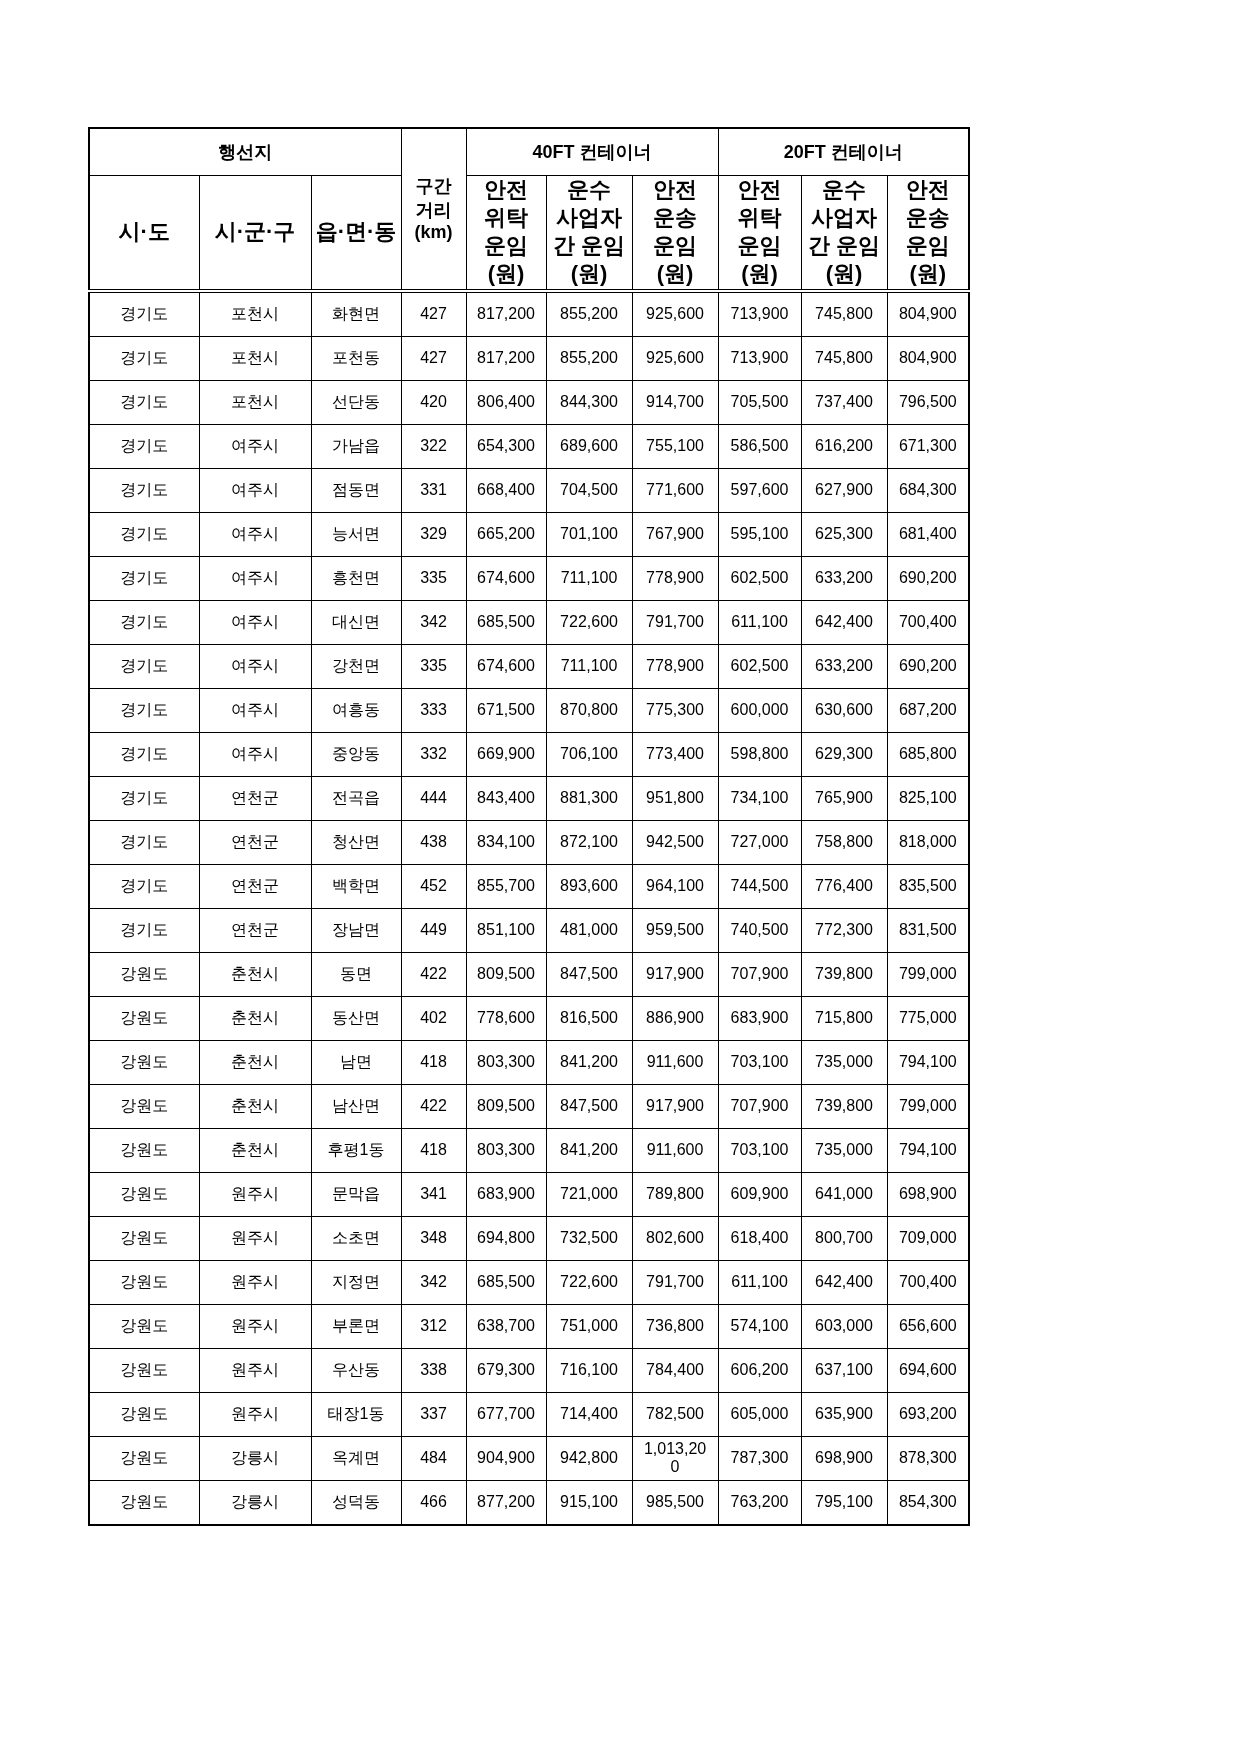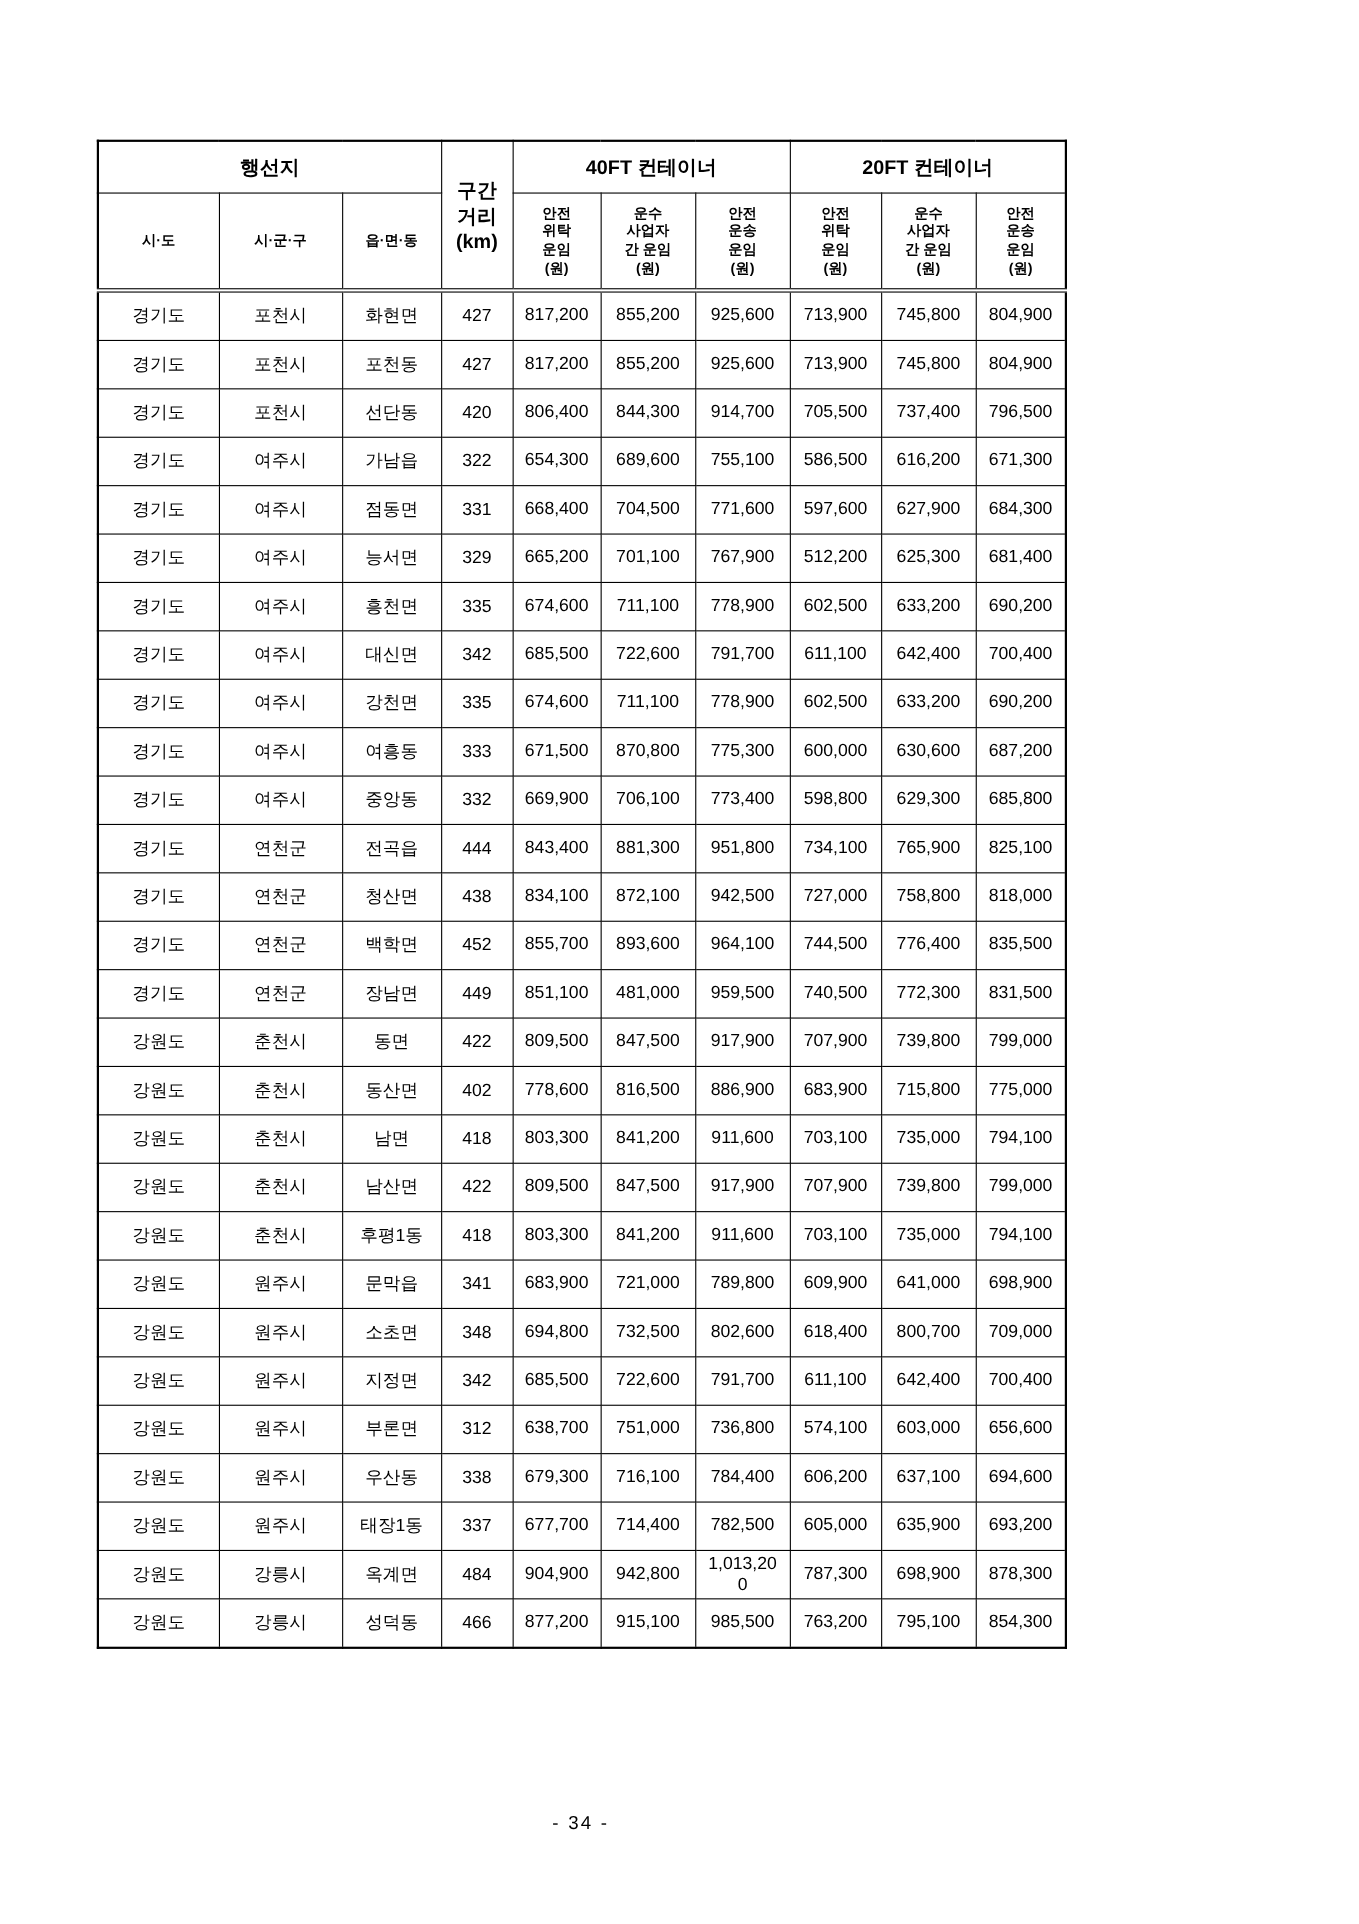"안전" .fare-table thead tr.sub-row th { font-size: 13px -> 22px }
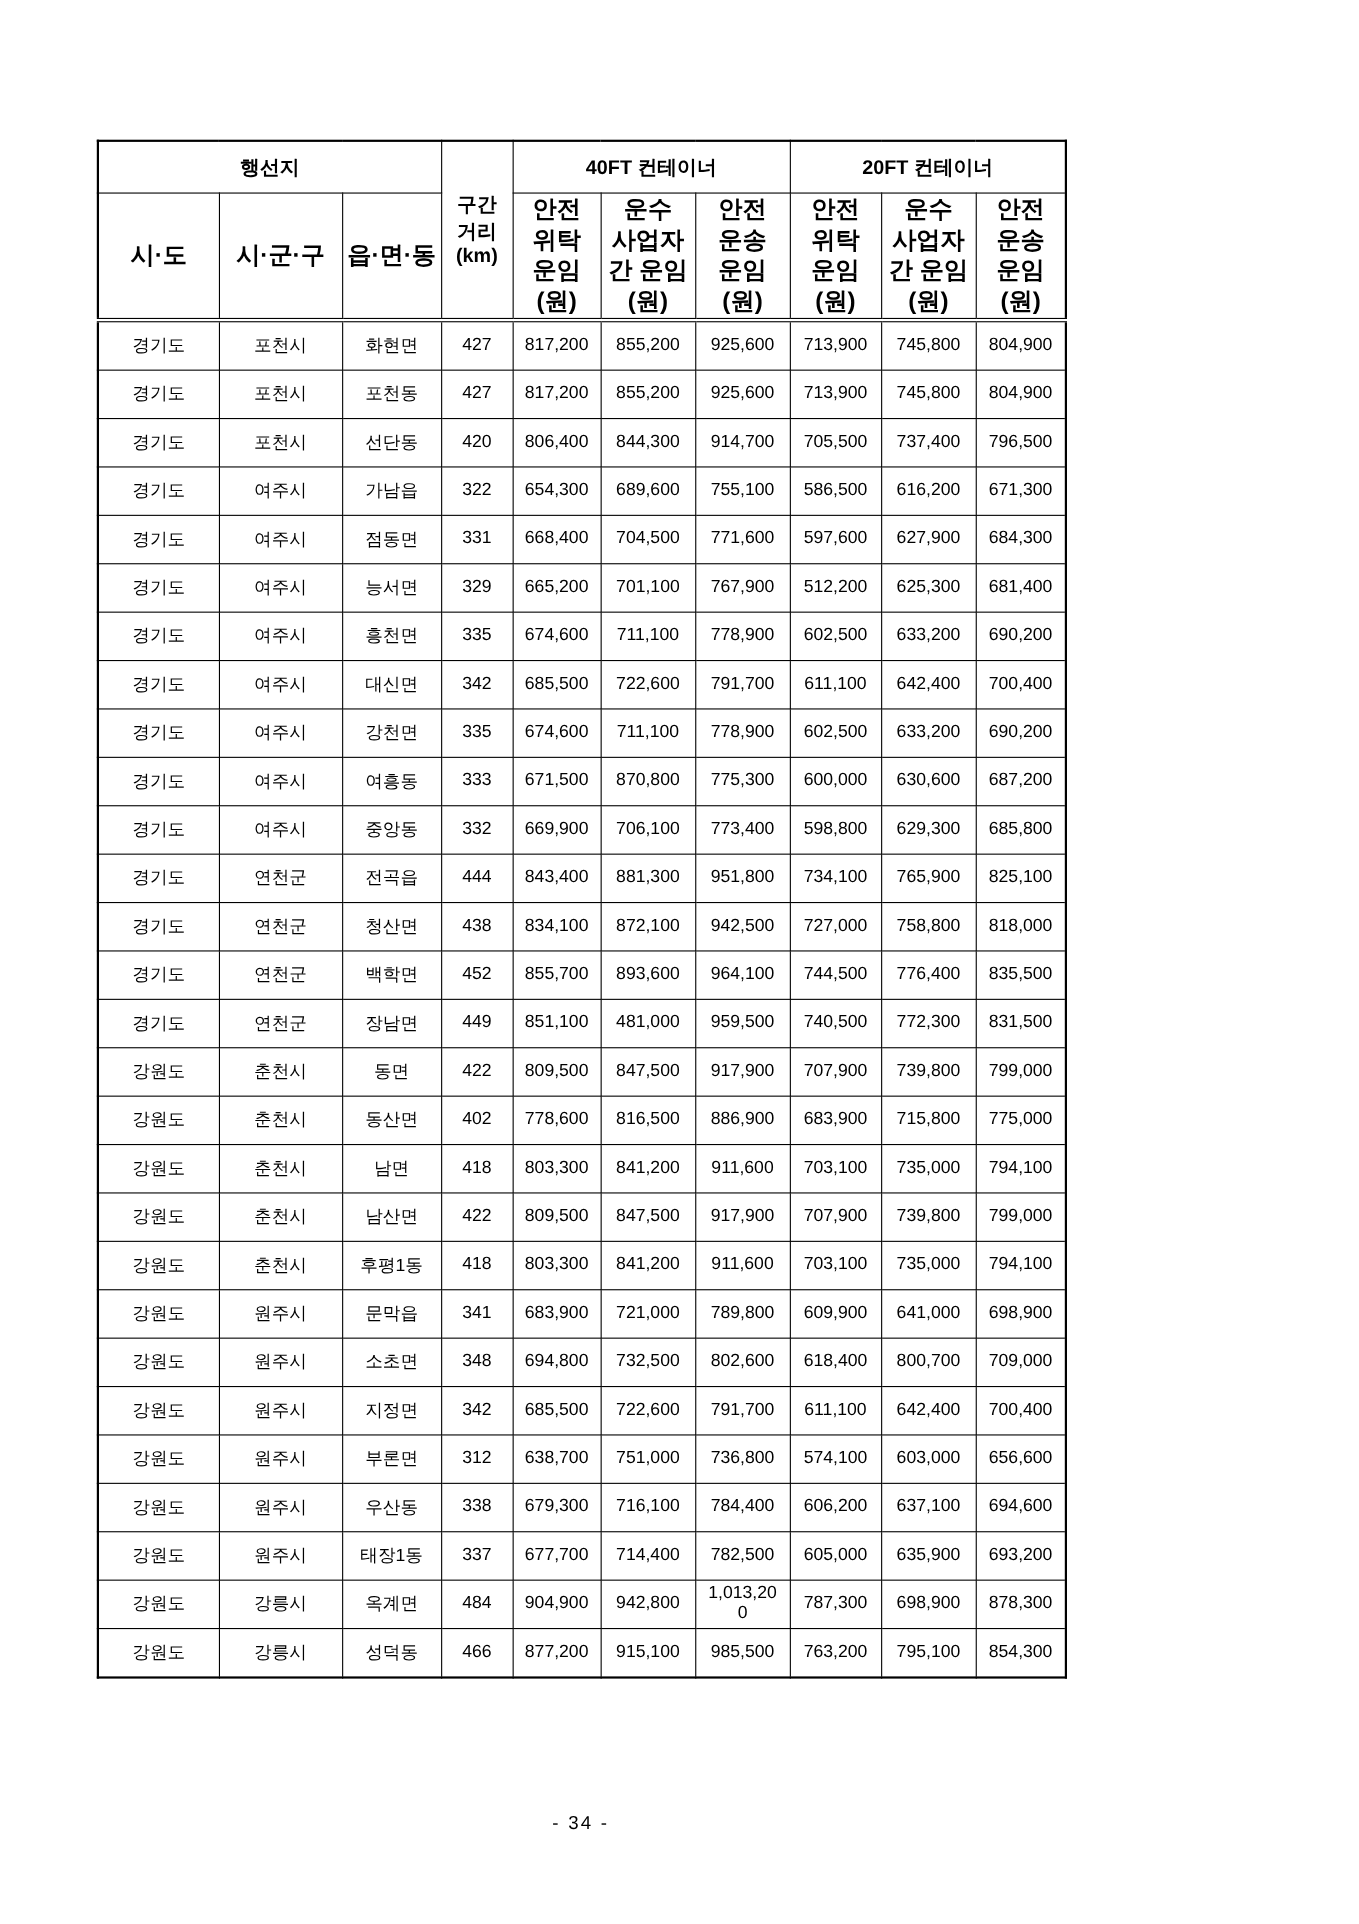"512,200" td.fare { text: 512,200 -> 595,100 }
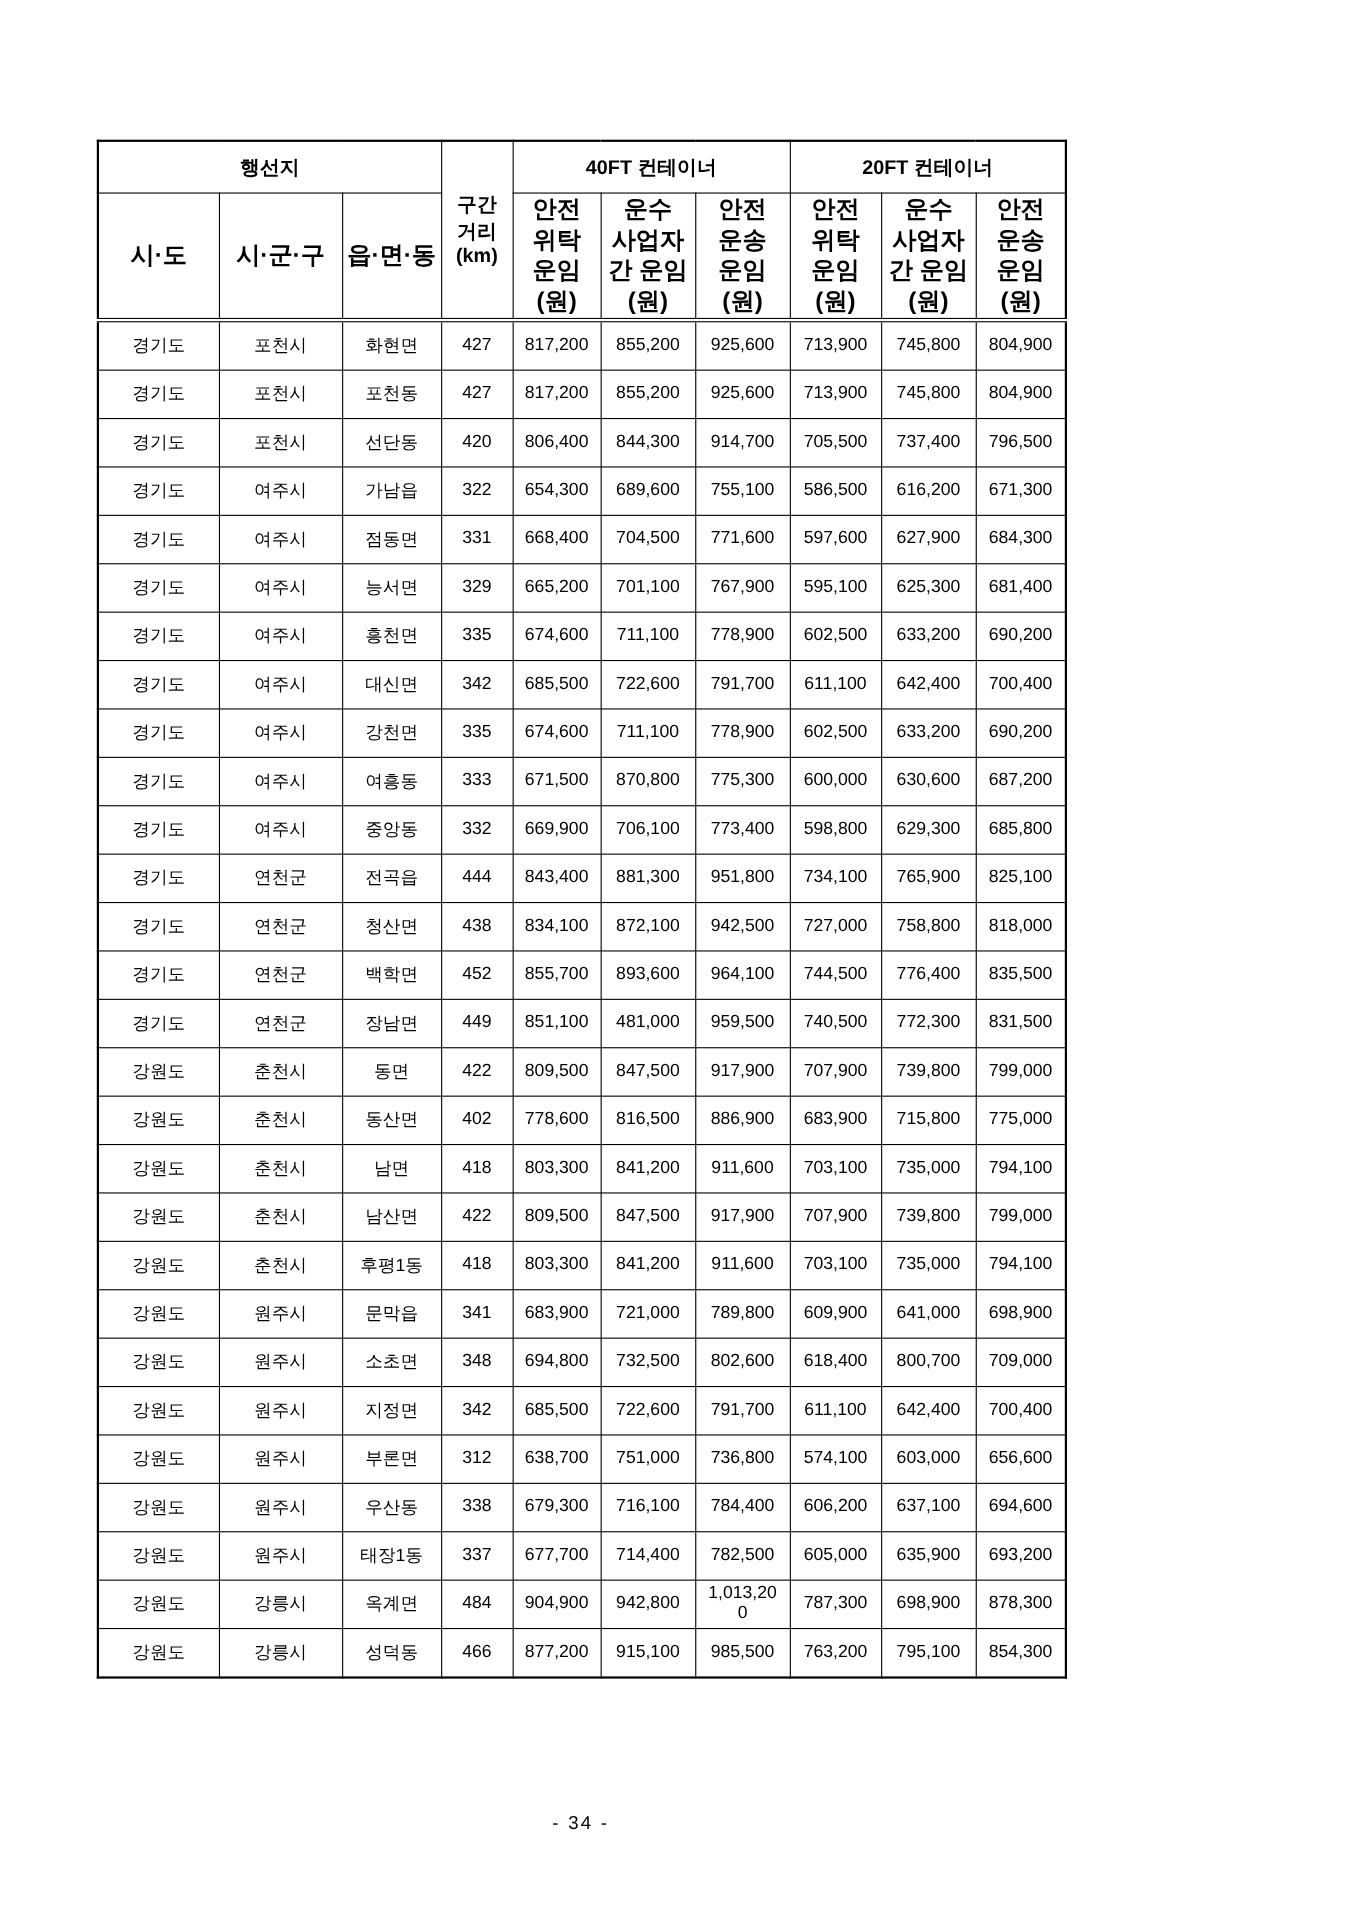"- 34 -" div.page-number { html: <div>- 34 -</div> -> none }
